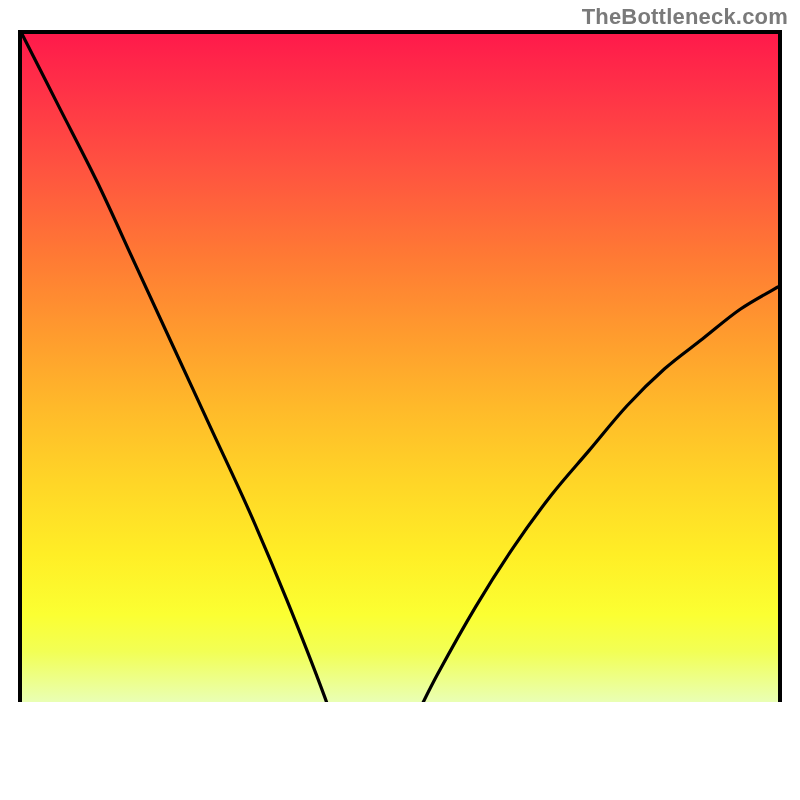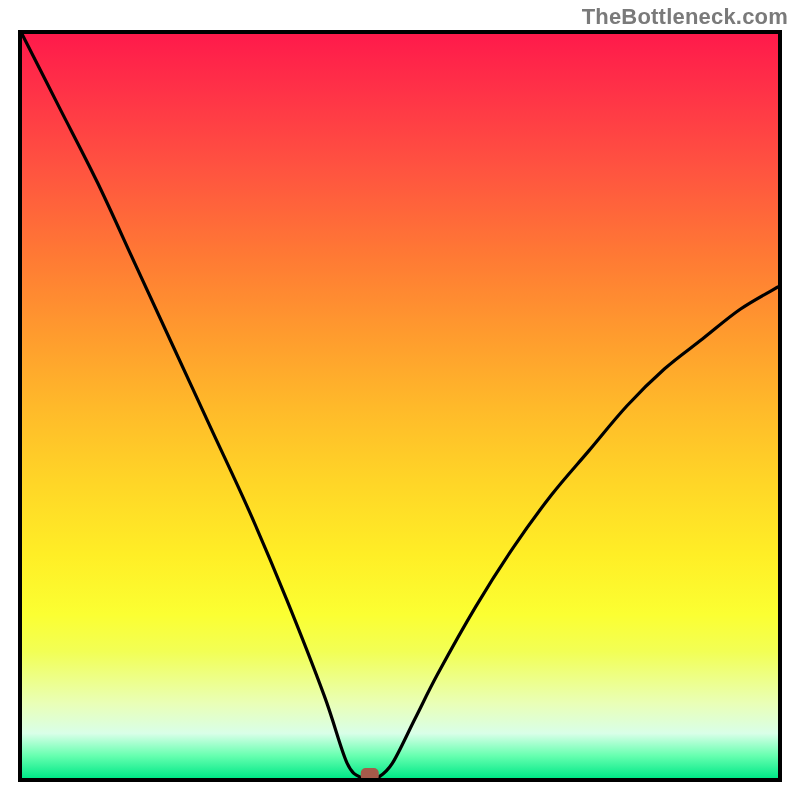"TheBottleneck.com" .stage { height: 800px -> 702px }
